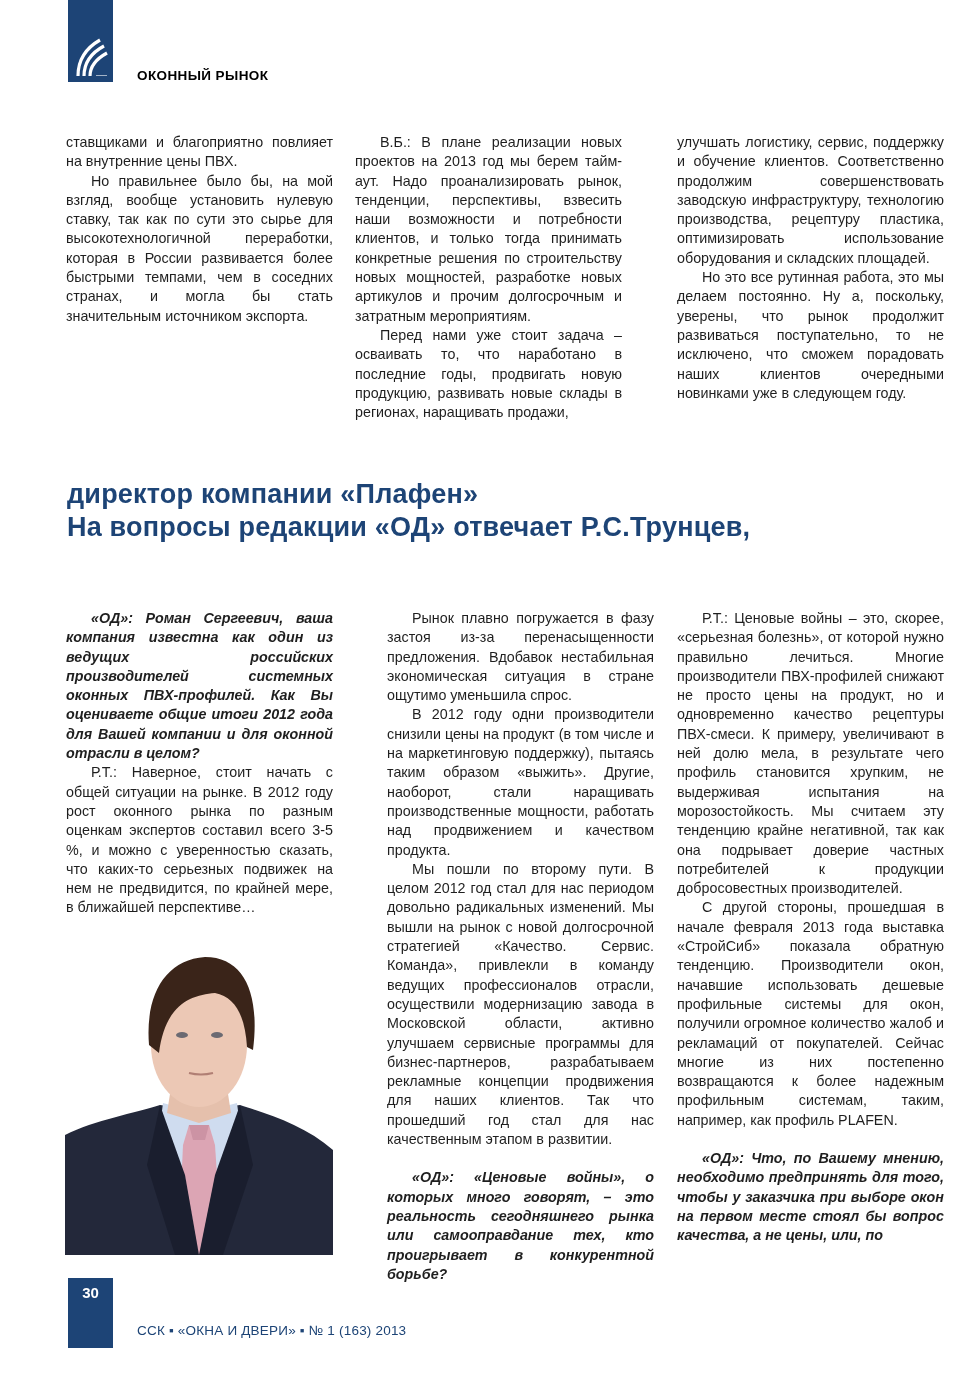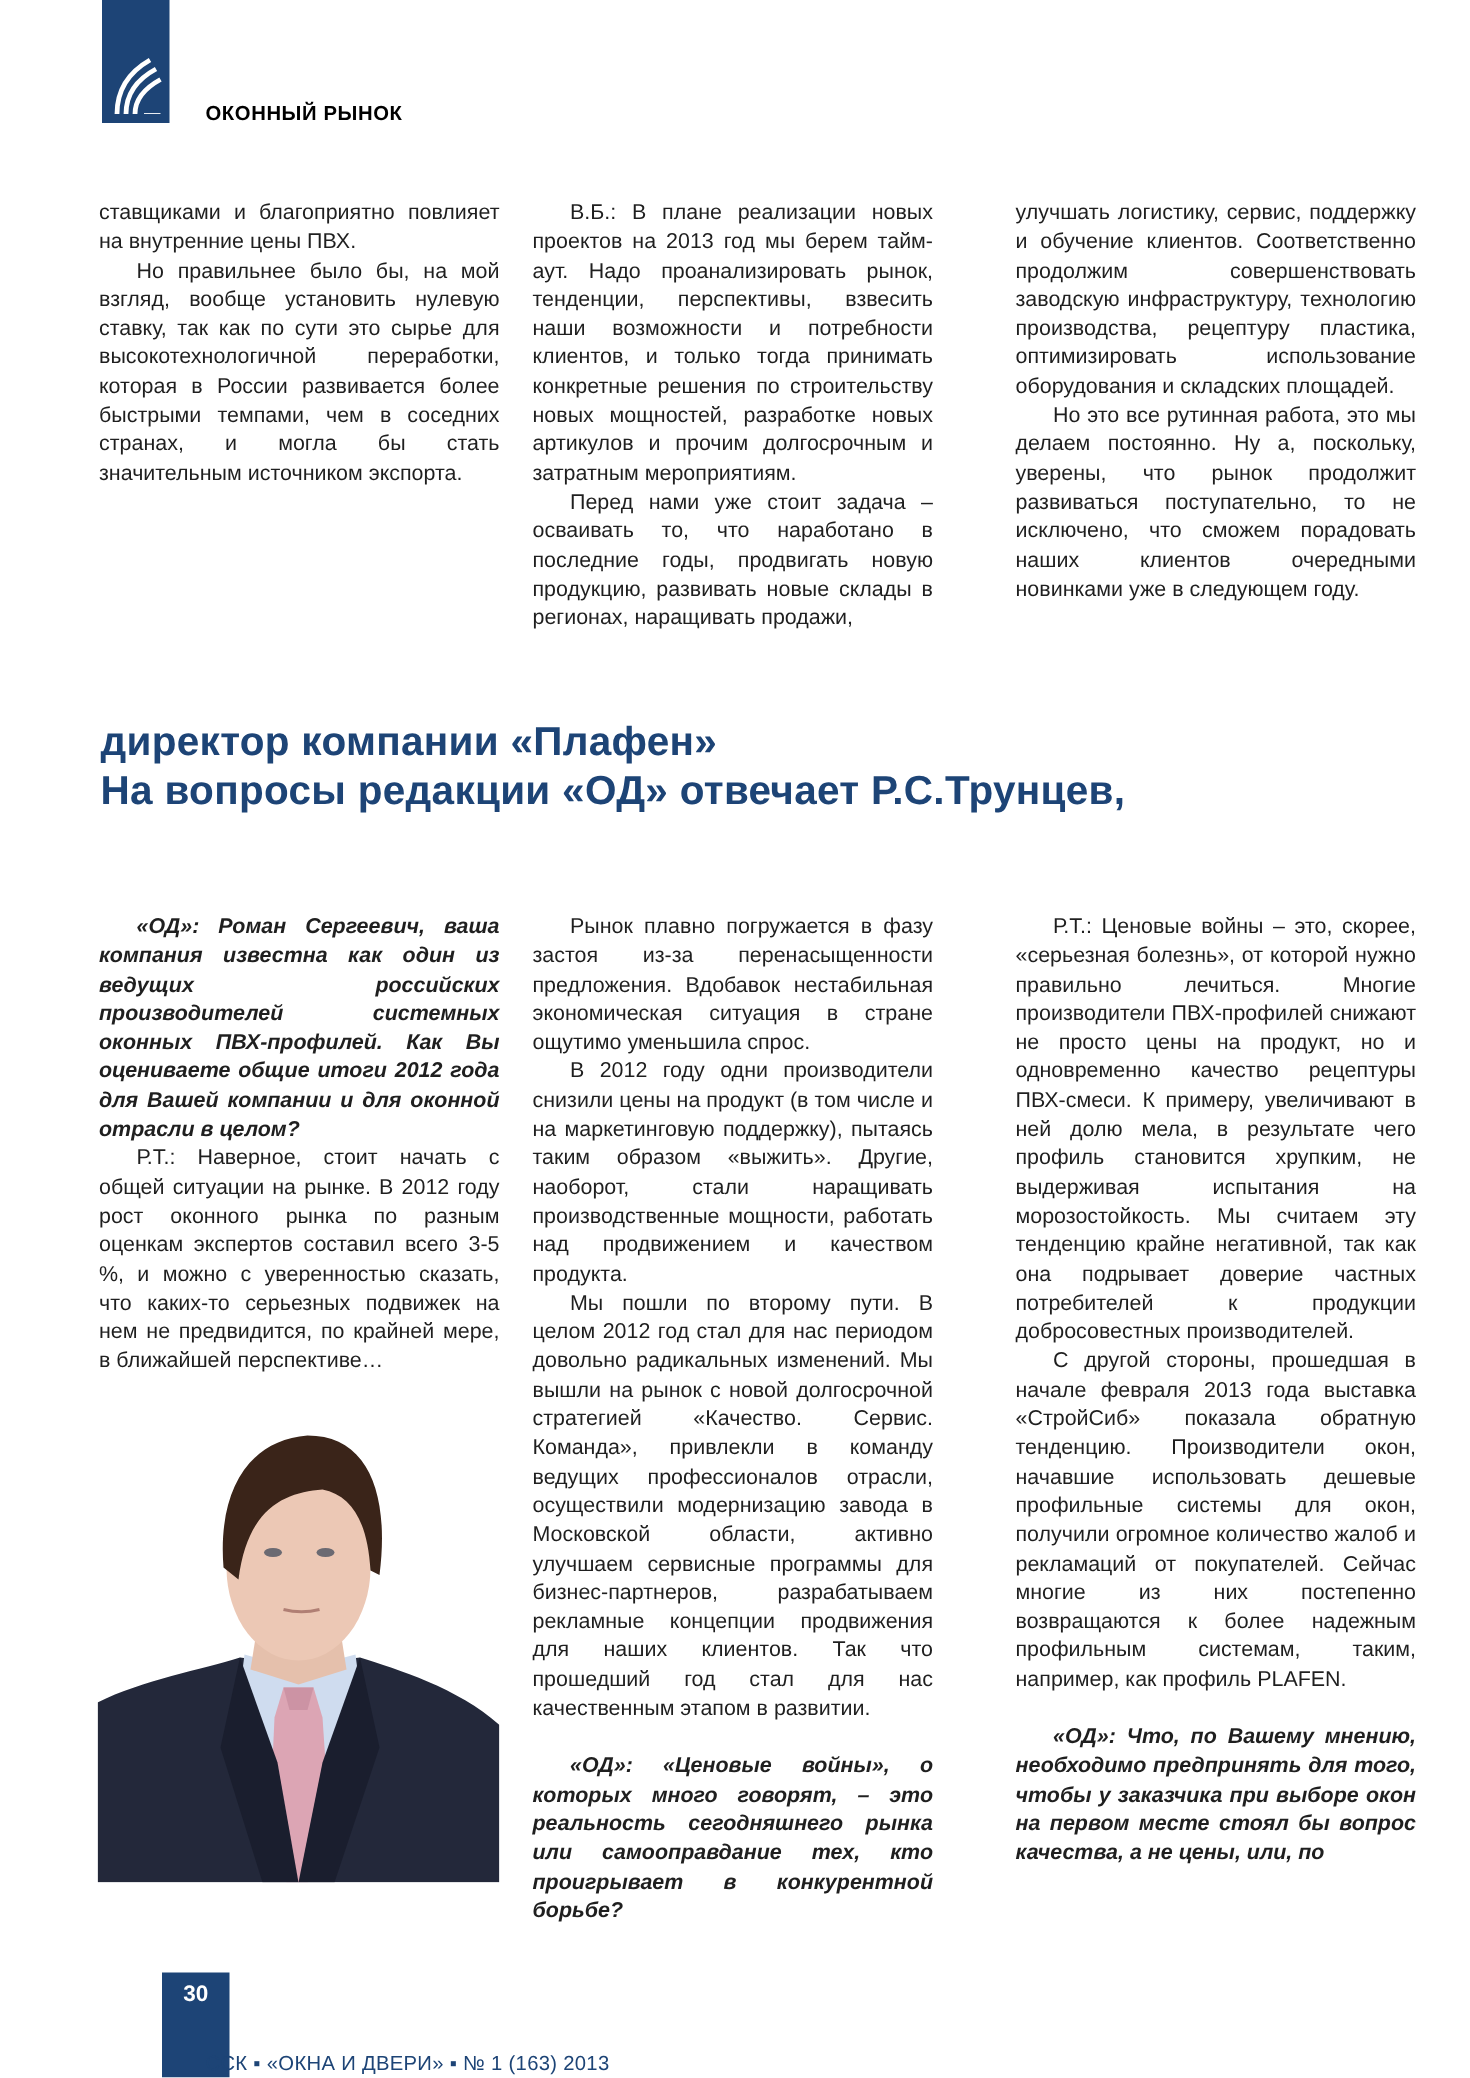"Рынок плавно погружается в фазу" div.col { margin-left: none -> 32px }
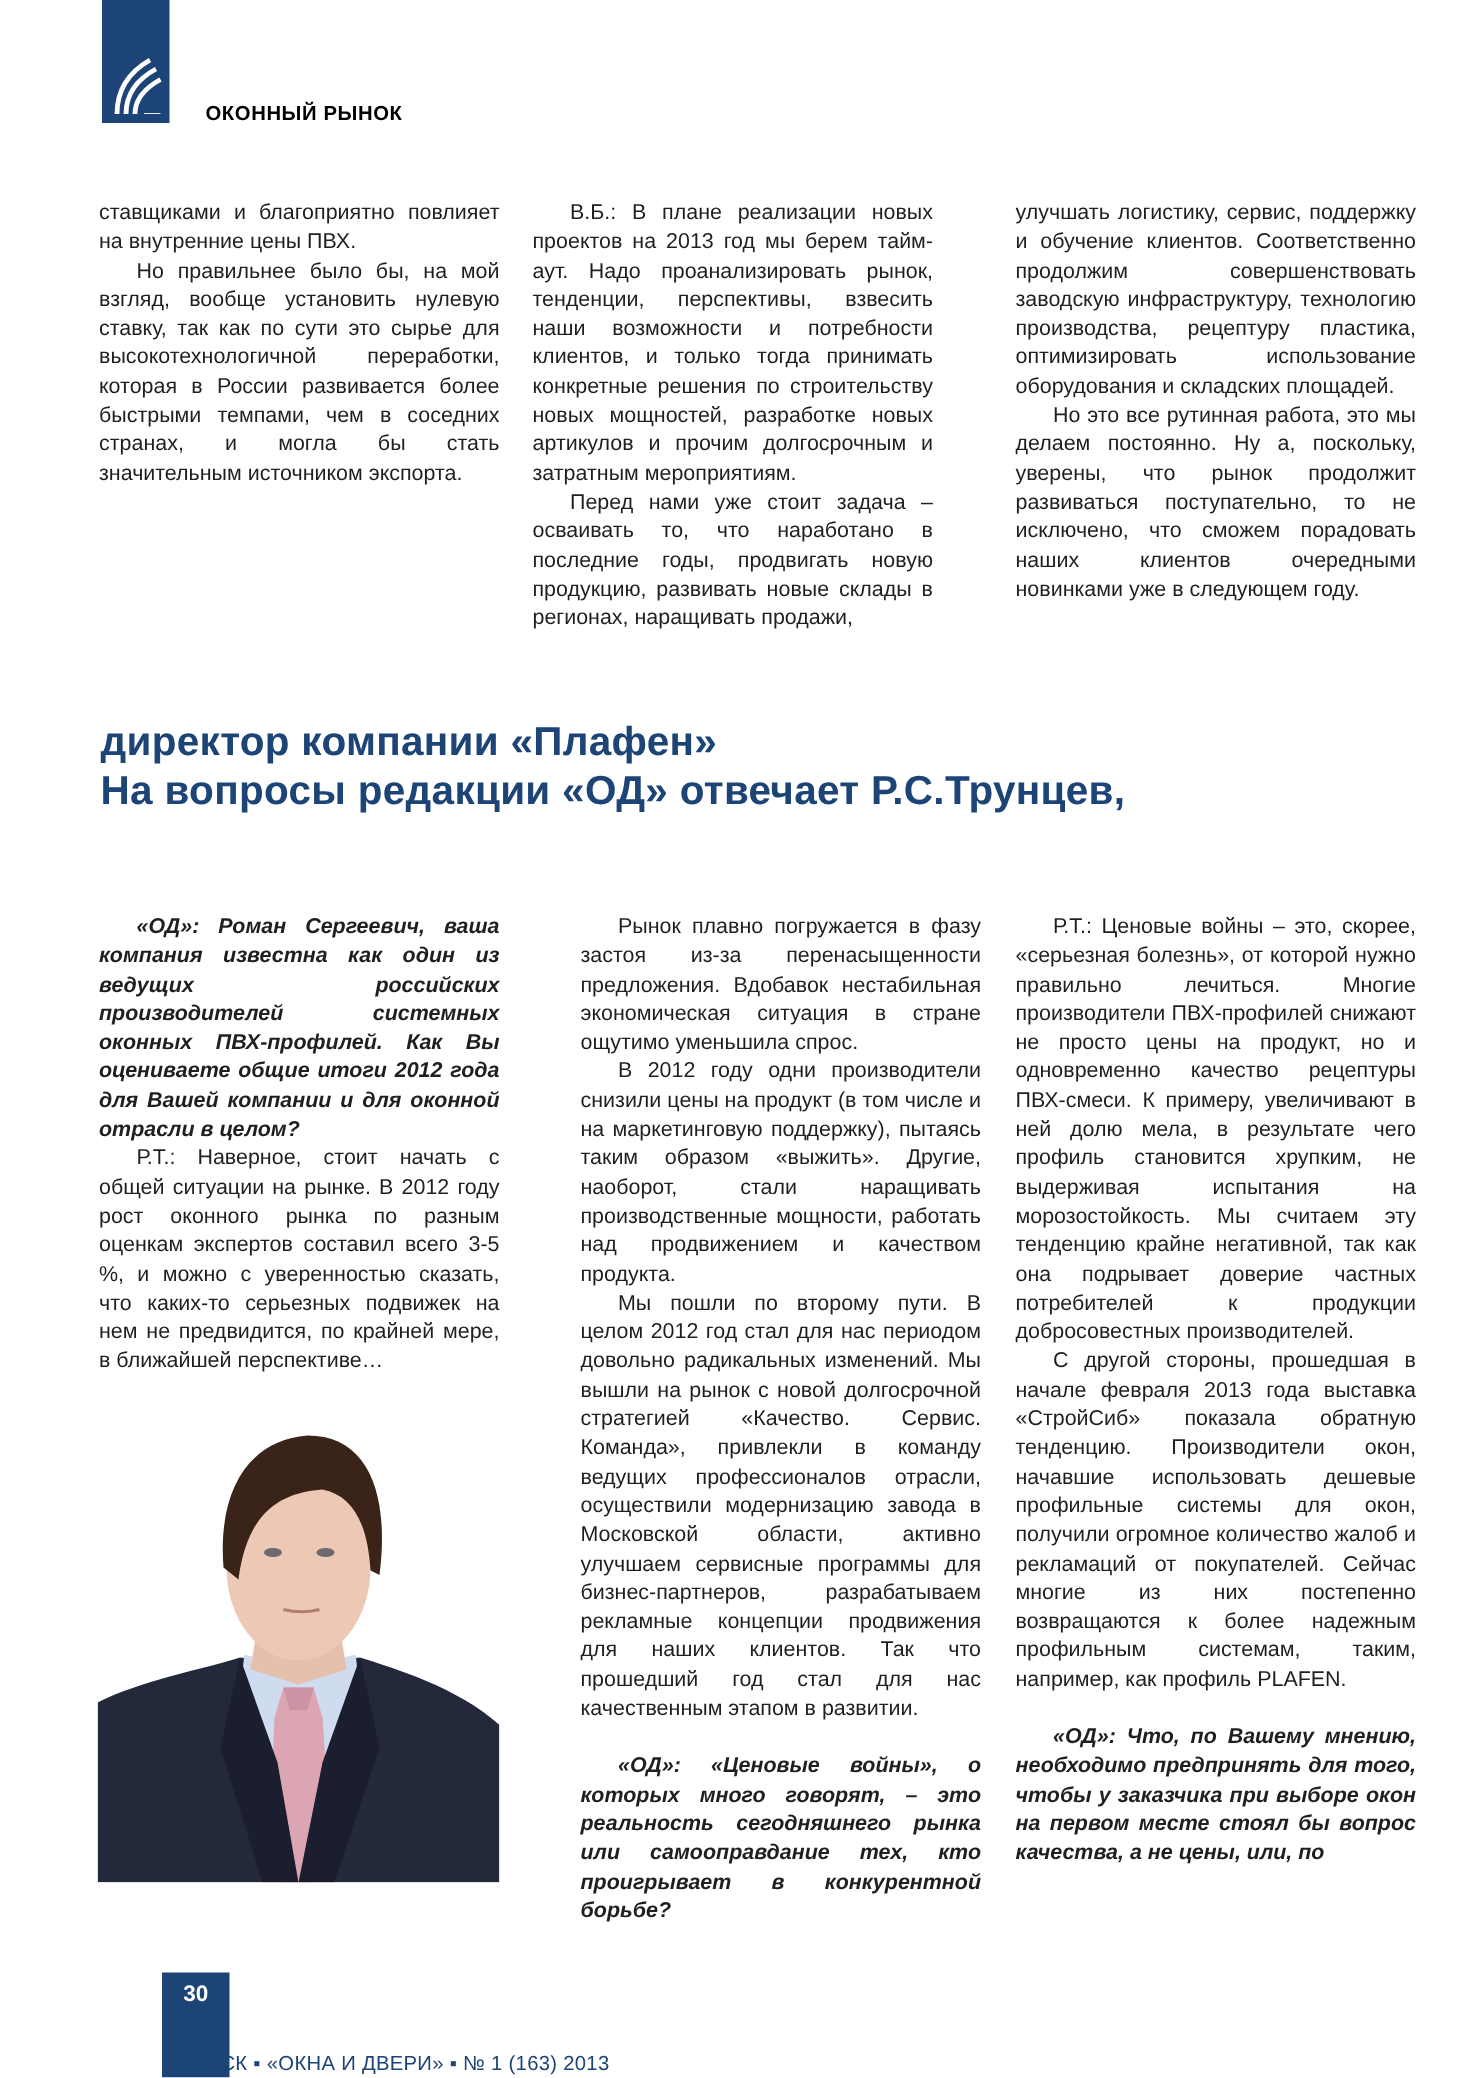"30" .footer-bar { margin-left: 40px -> none; top: 1315px -> 1278px }
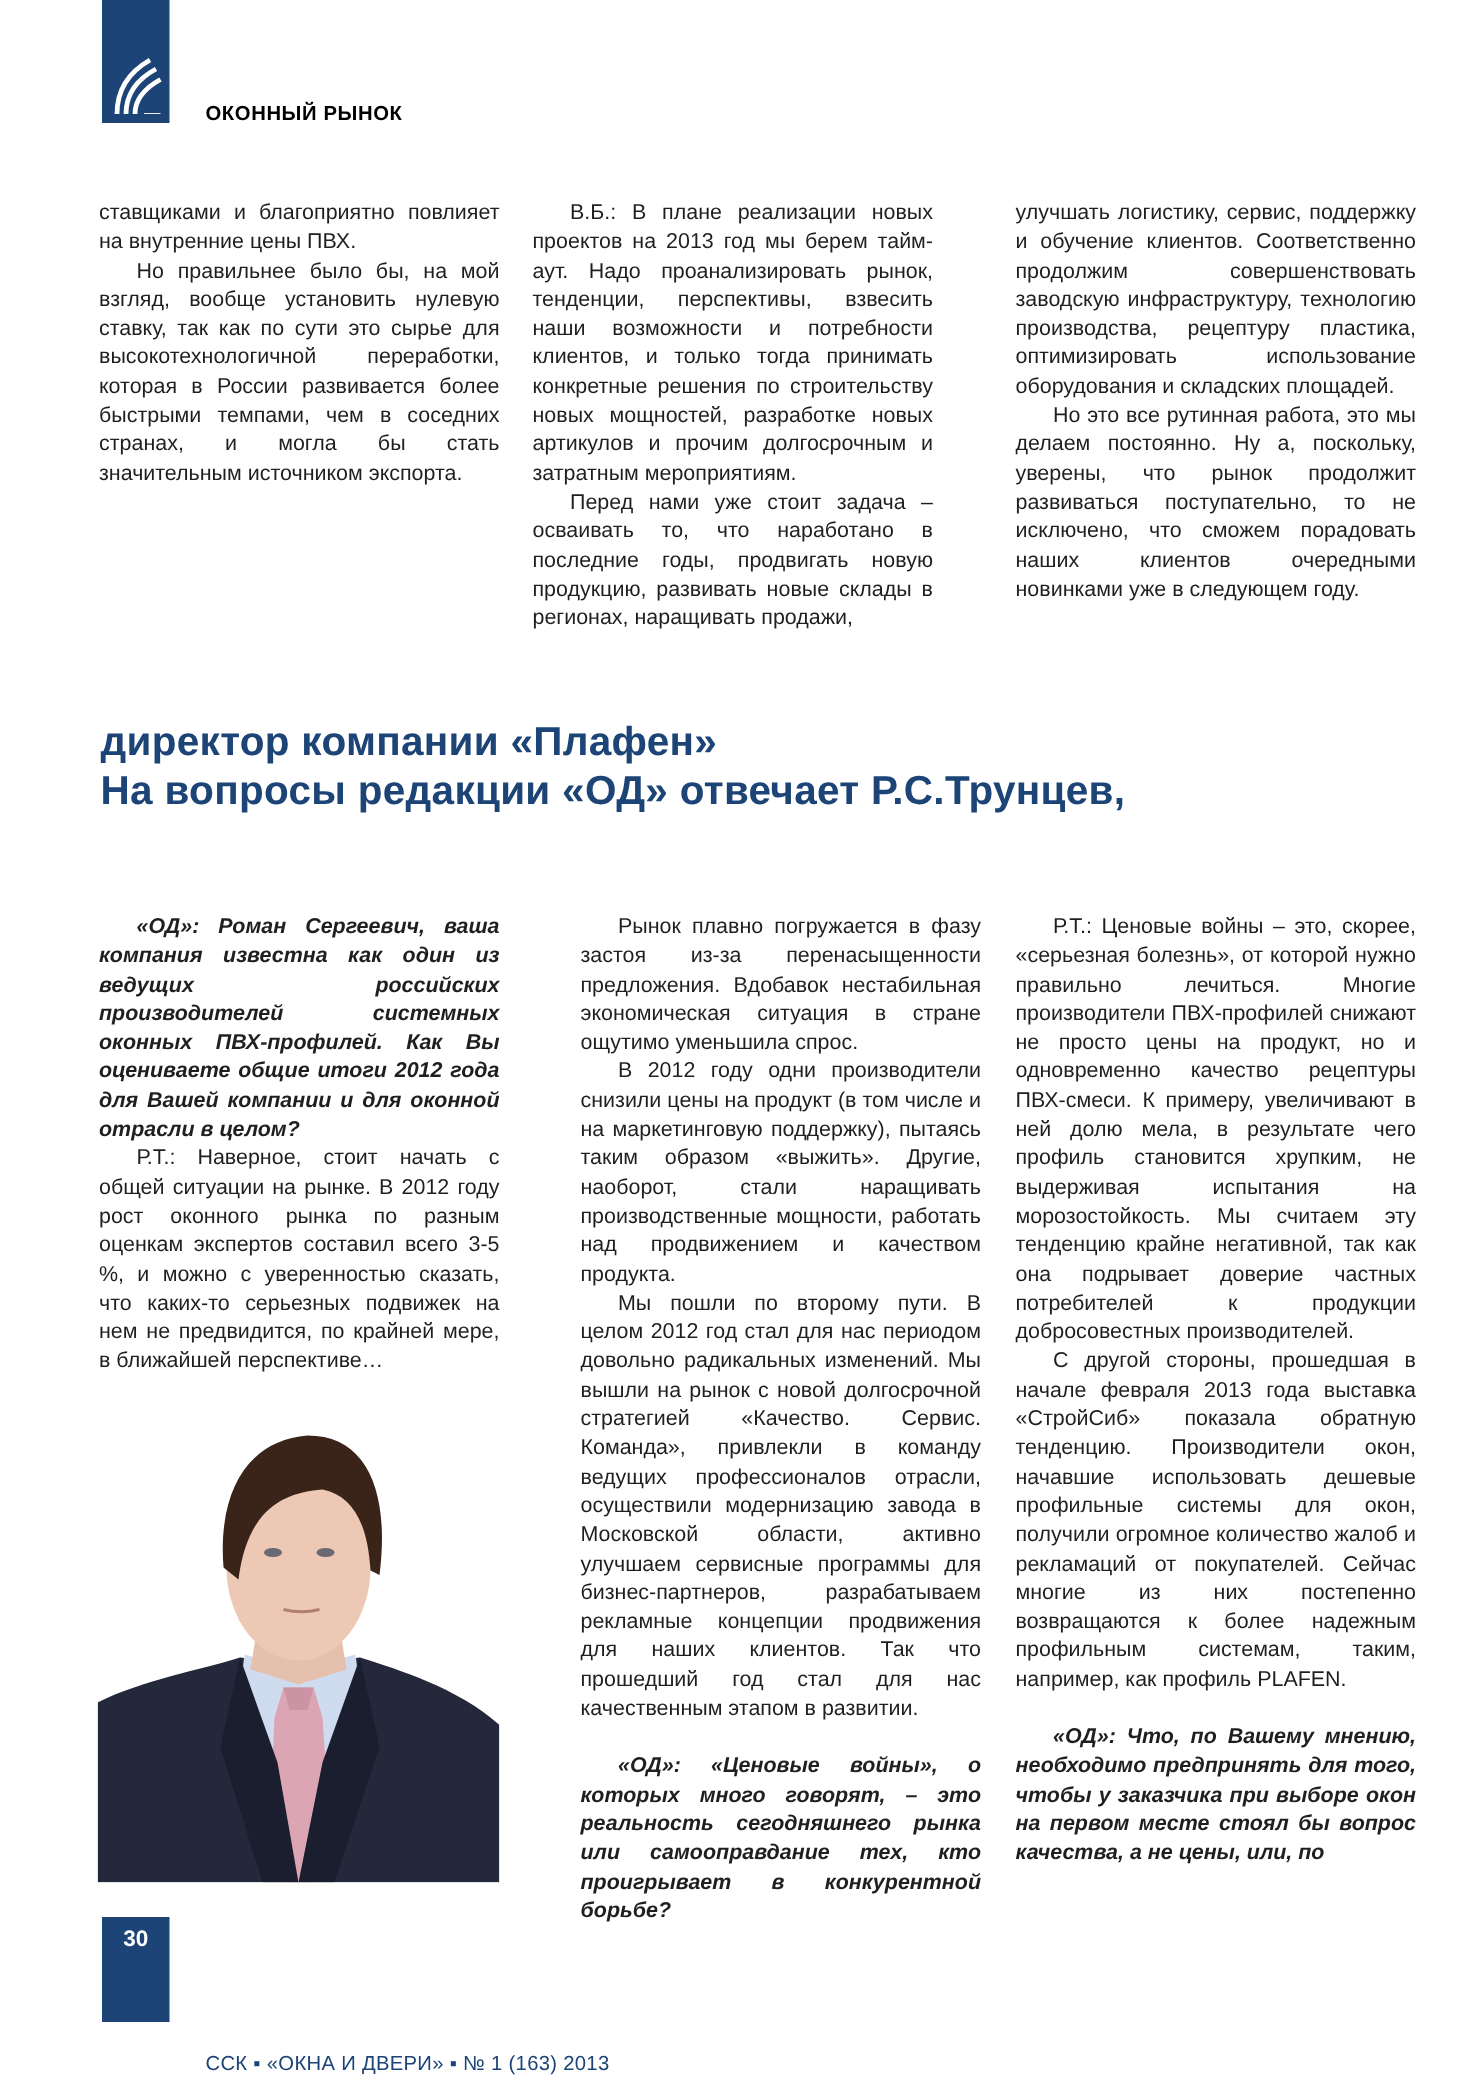"ССК ▪ «ОКНА И ДВЕРИ»" .footer-text { margin-top: 45px -> none }
